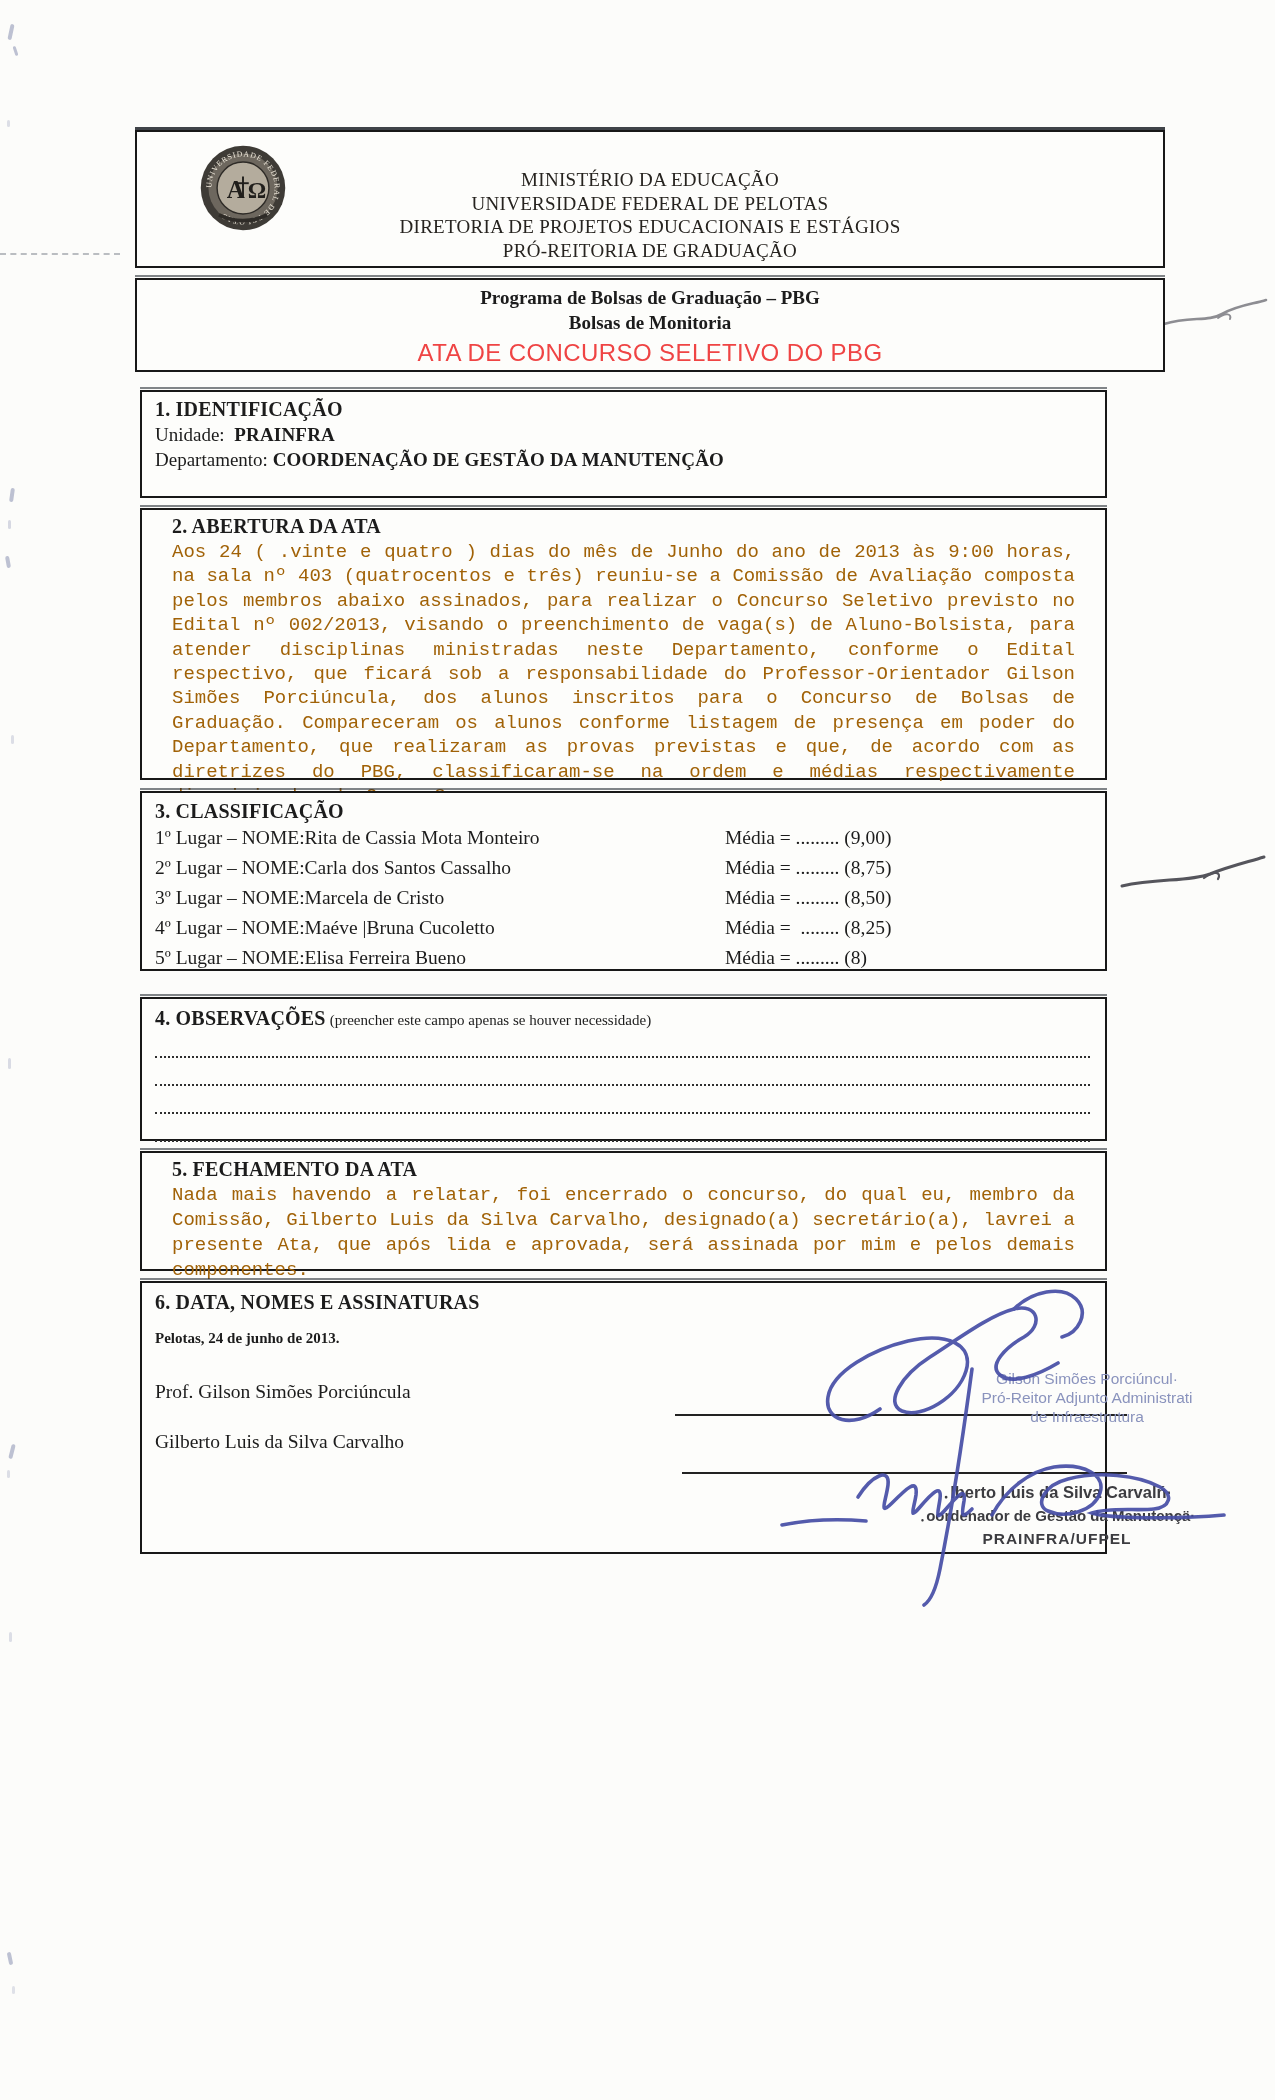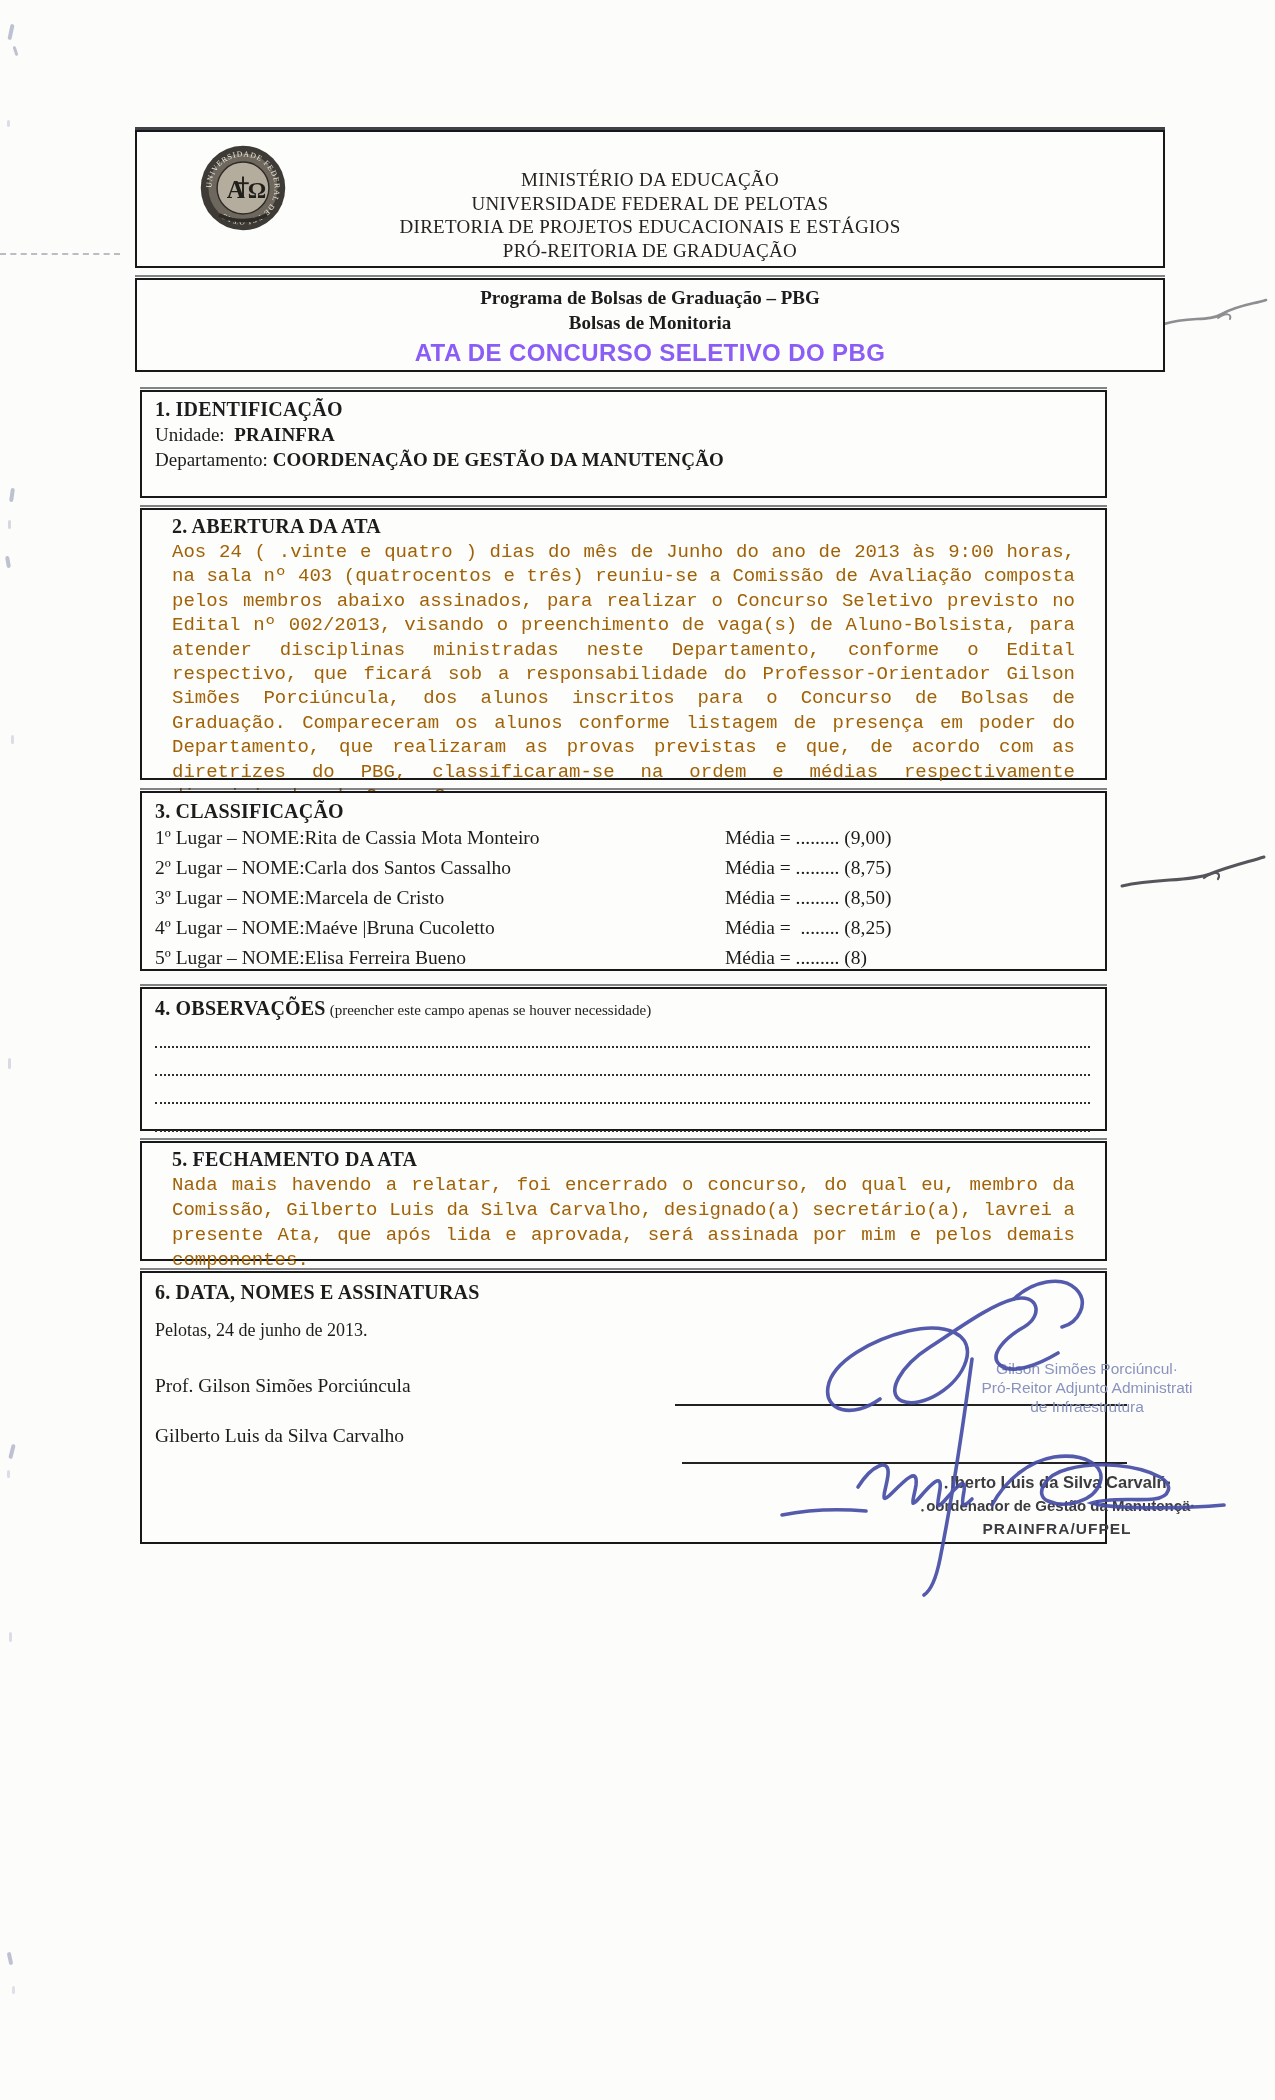"ATA DE CONCURSO SELETIVO DO" .prog-title { color: #8b5cf6 -> #ef4444; font-weight: bold -> normal }
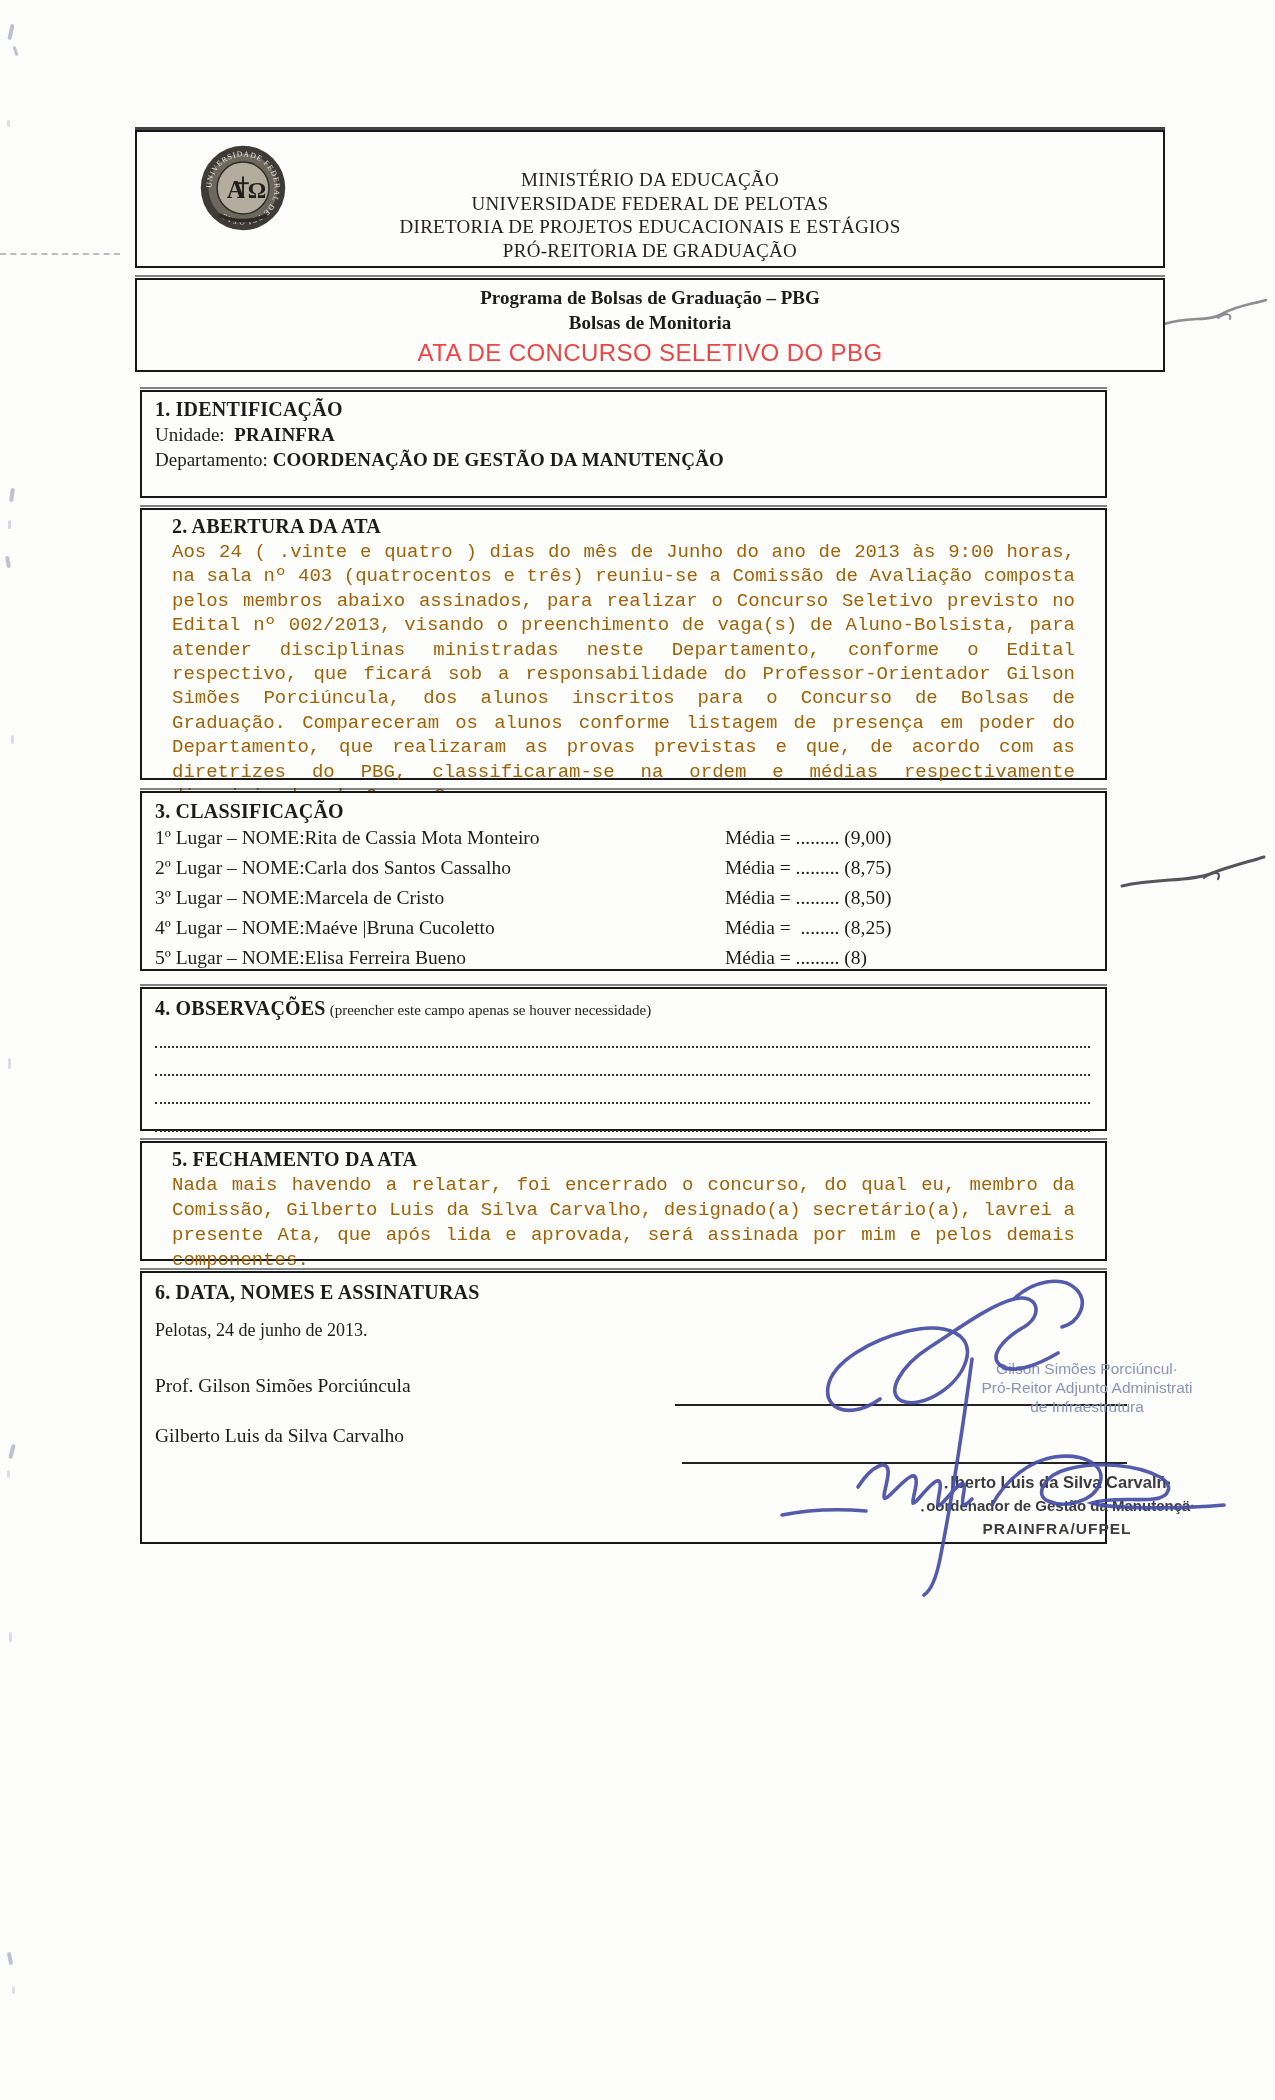"4. OBSERVAÇÕES (preencher este campo" div.box { margin-top: 16px -> 26px }
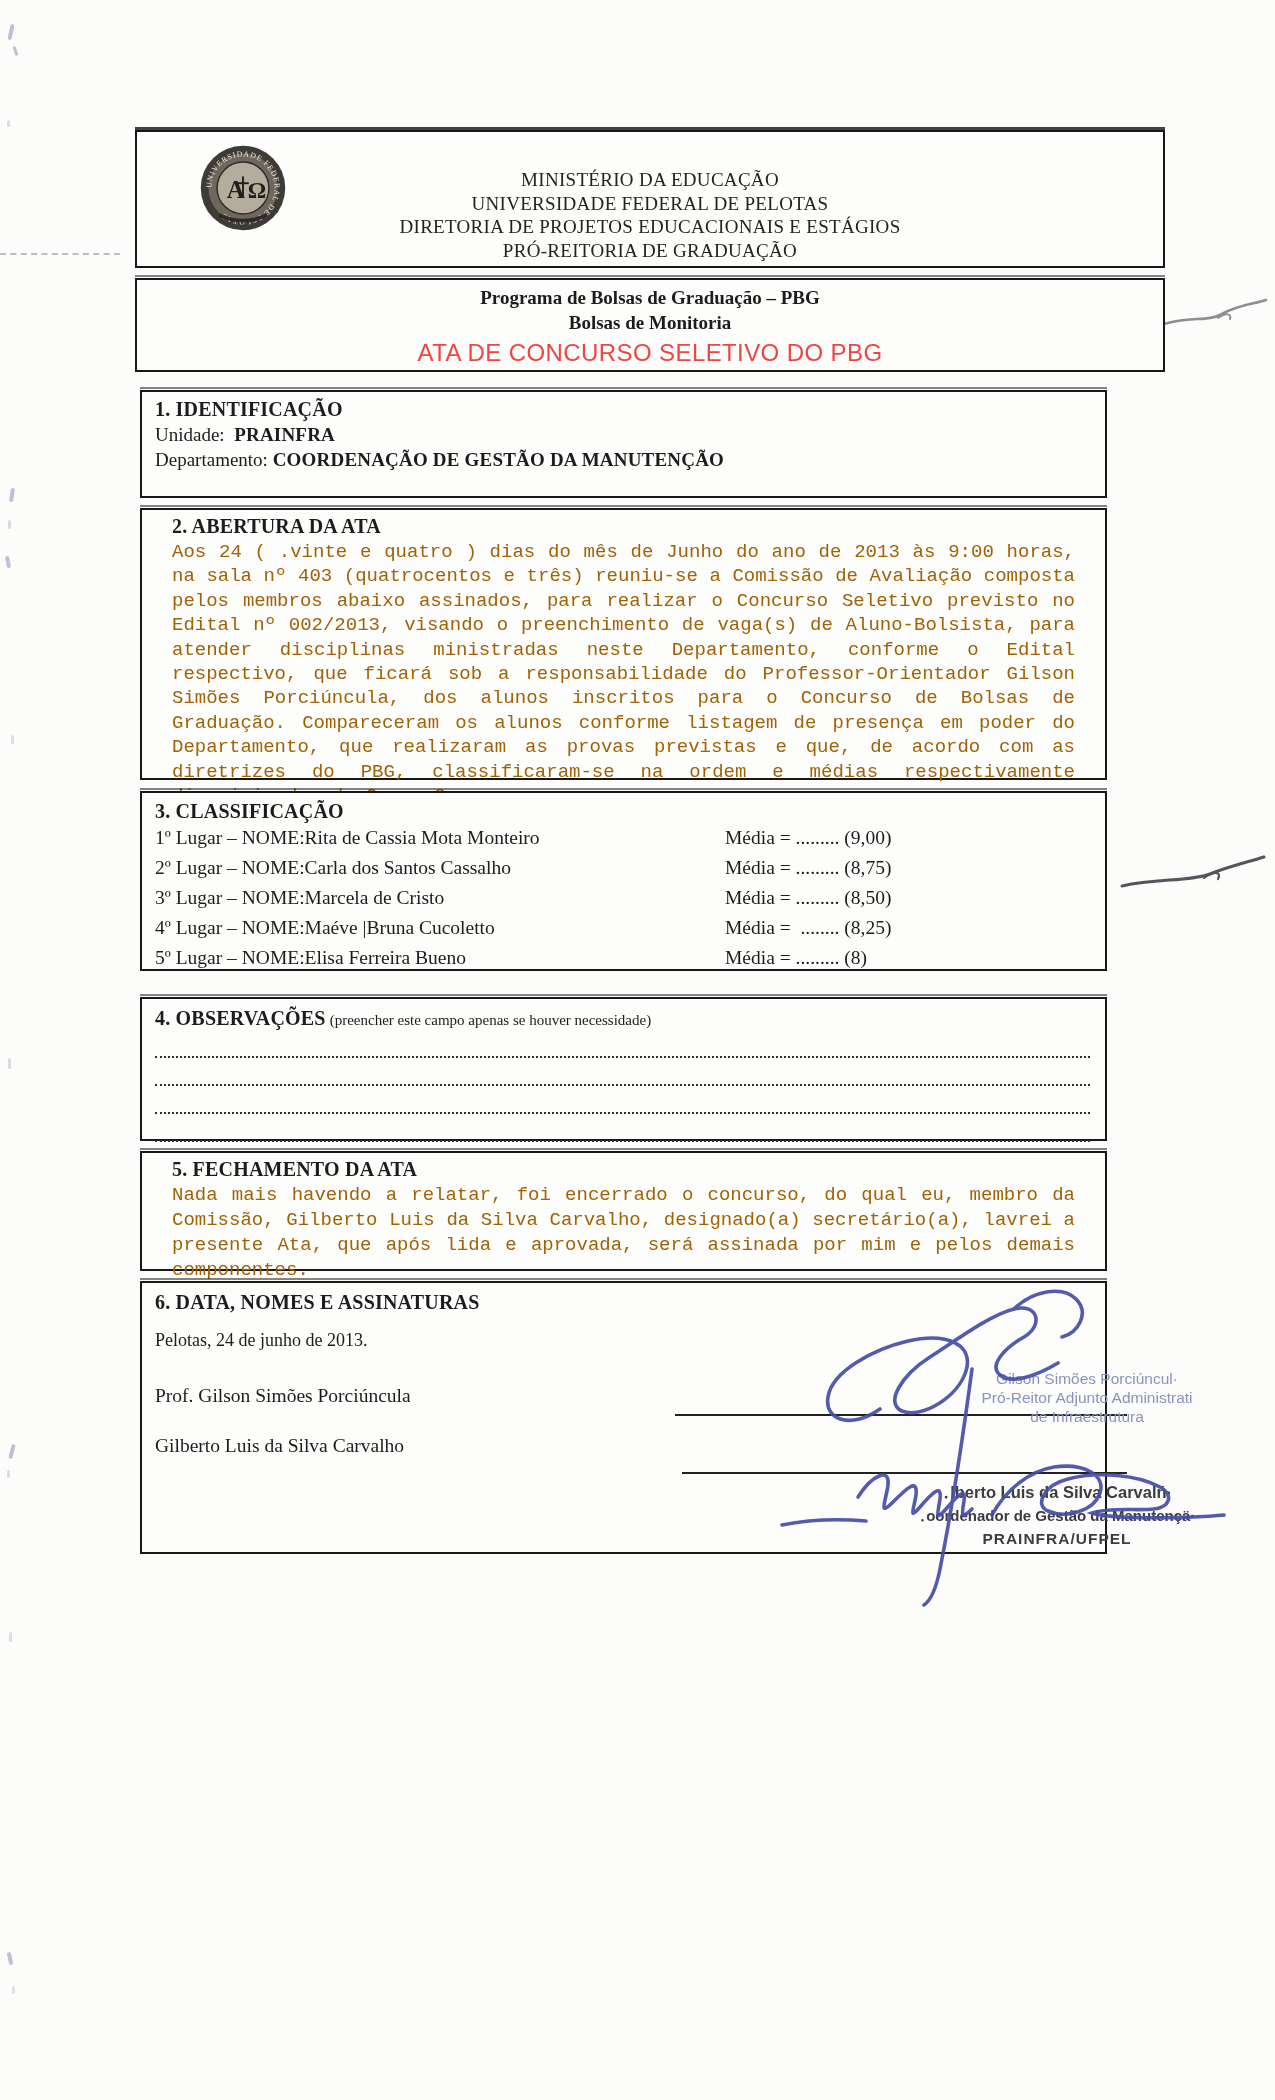"Pelotas, 24 de junho de" .date-line { font-size: 18px -> 15px; font-weight: none -> bold }
